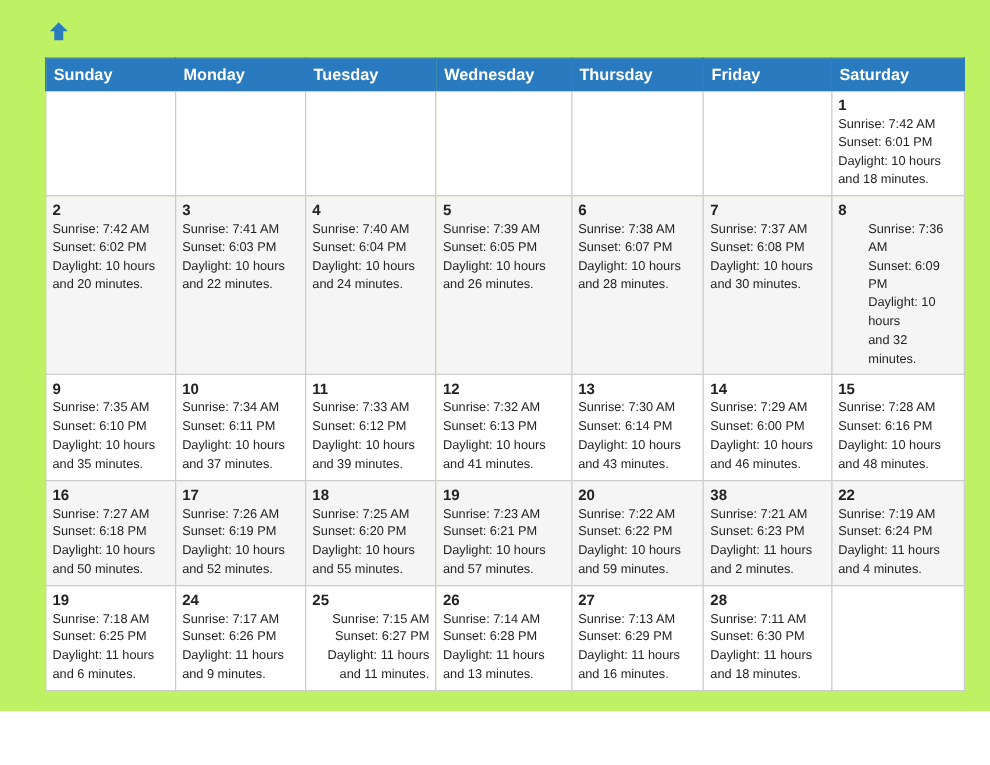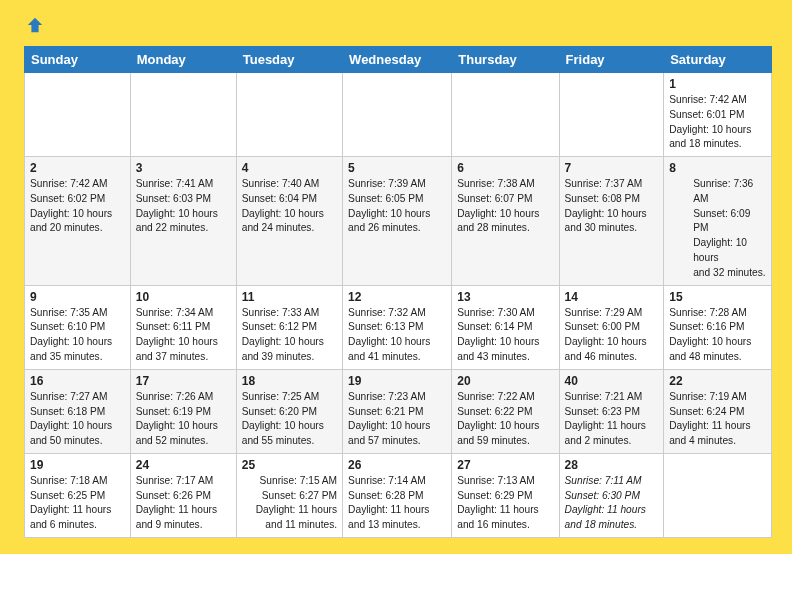"Sunday" .page { background: #fde047 -> #bef264; padding: 16px 20px 16px 24px -> 16px 20px 16px 36px }
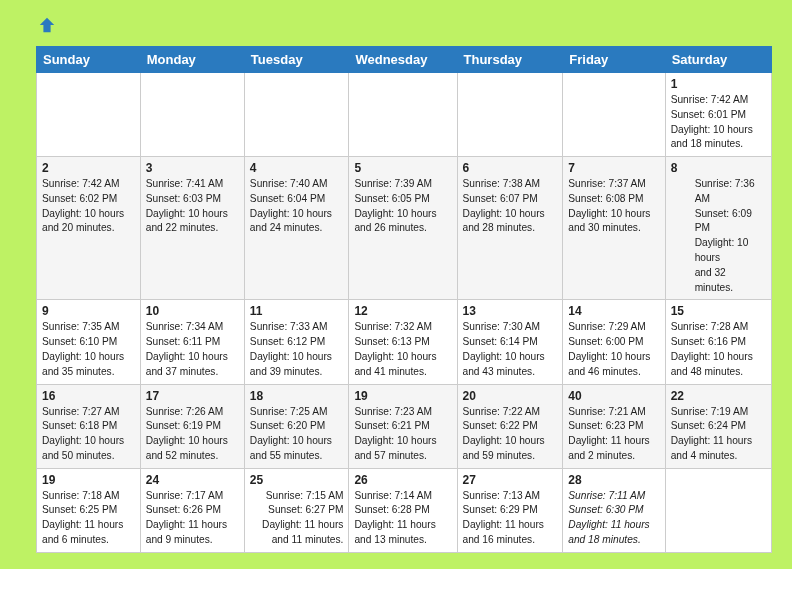"40" span.day-num { text: 40 -> 38 }
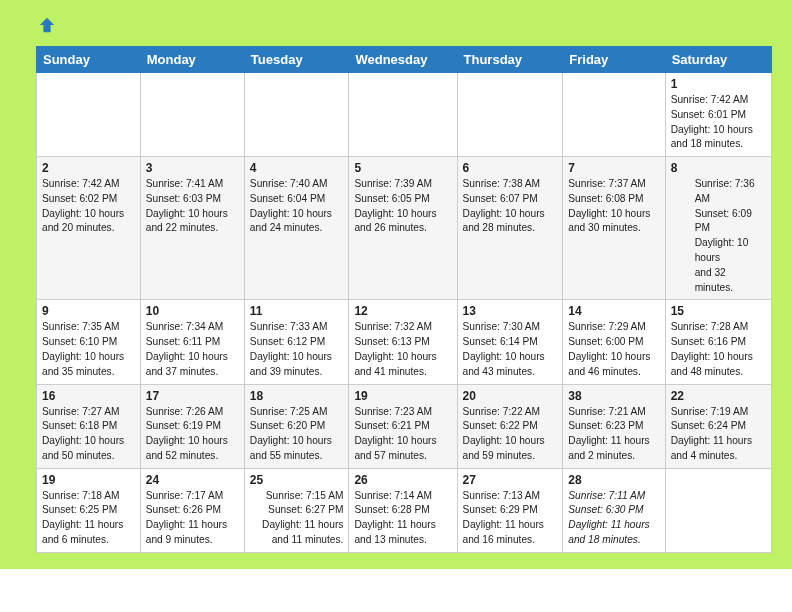"Sunrise: 7:11 AM" div.day-info { font-style: italic -> none }
